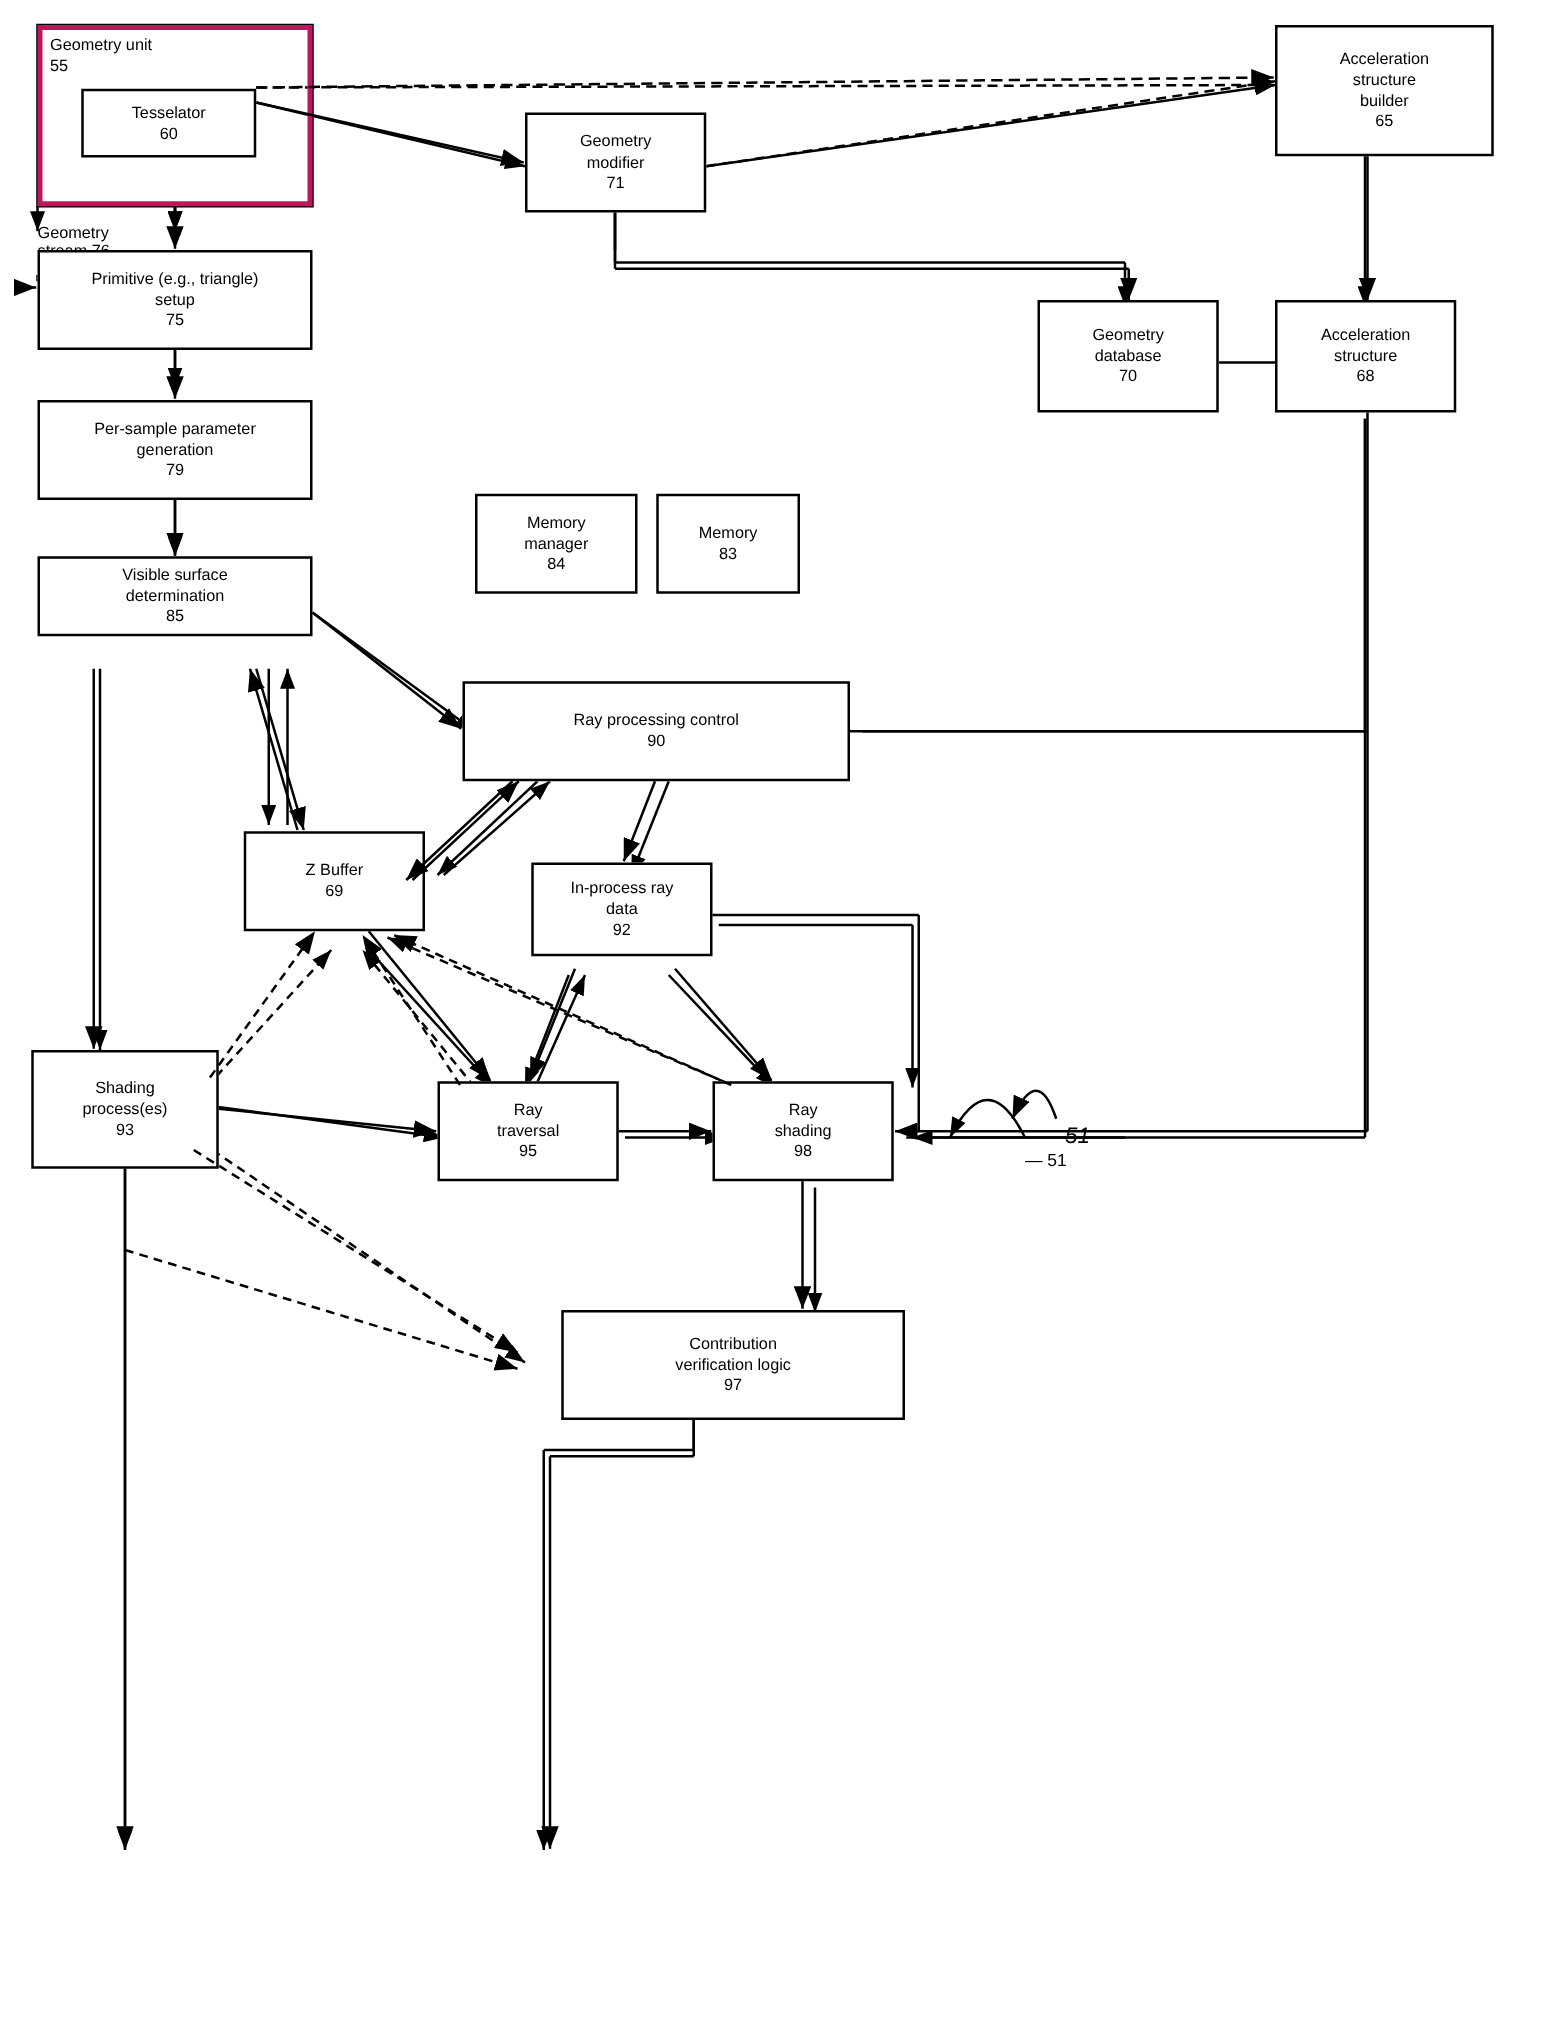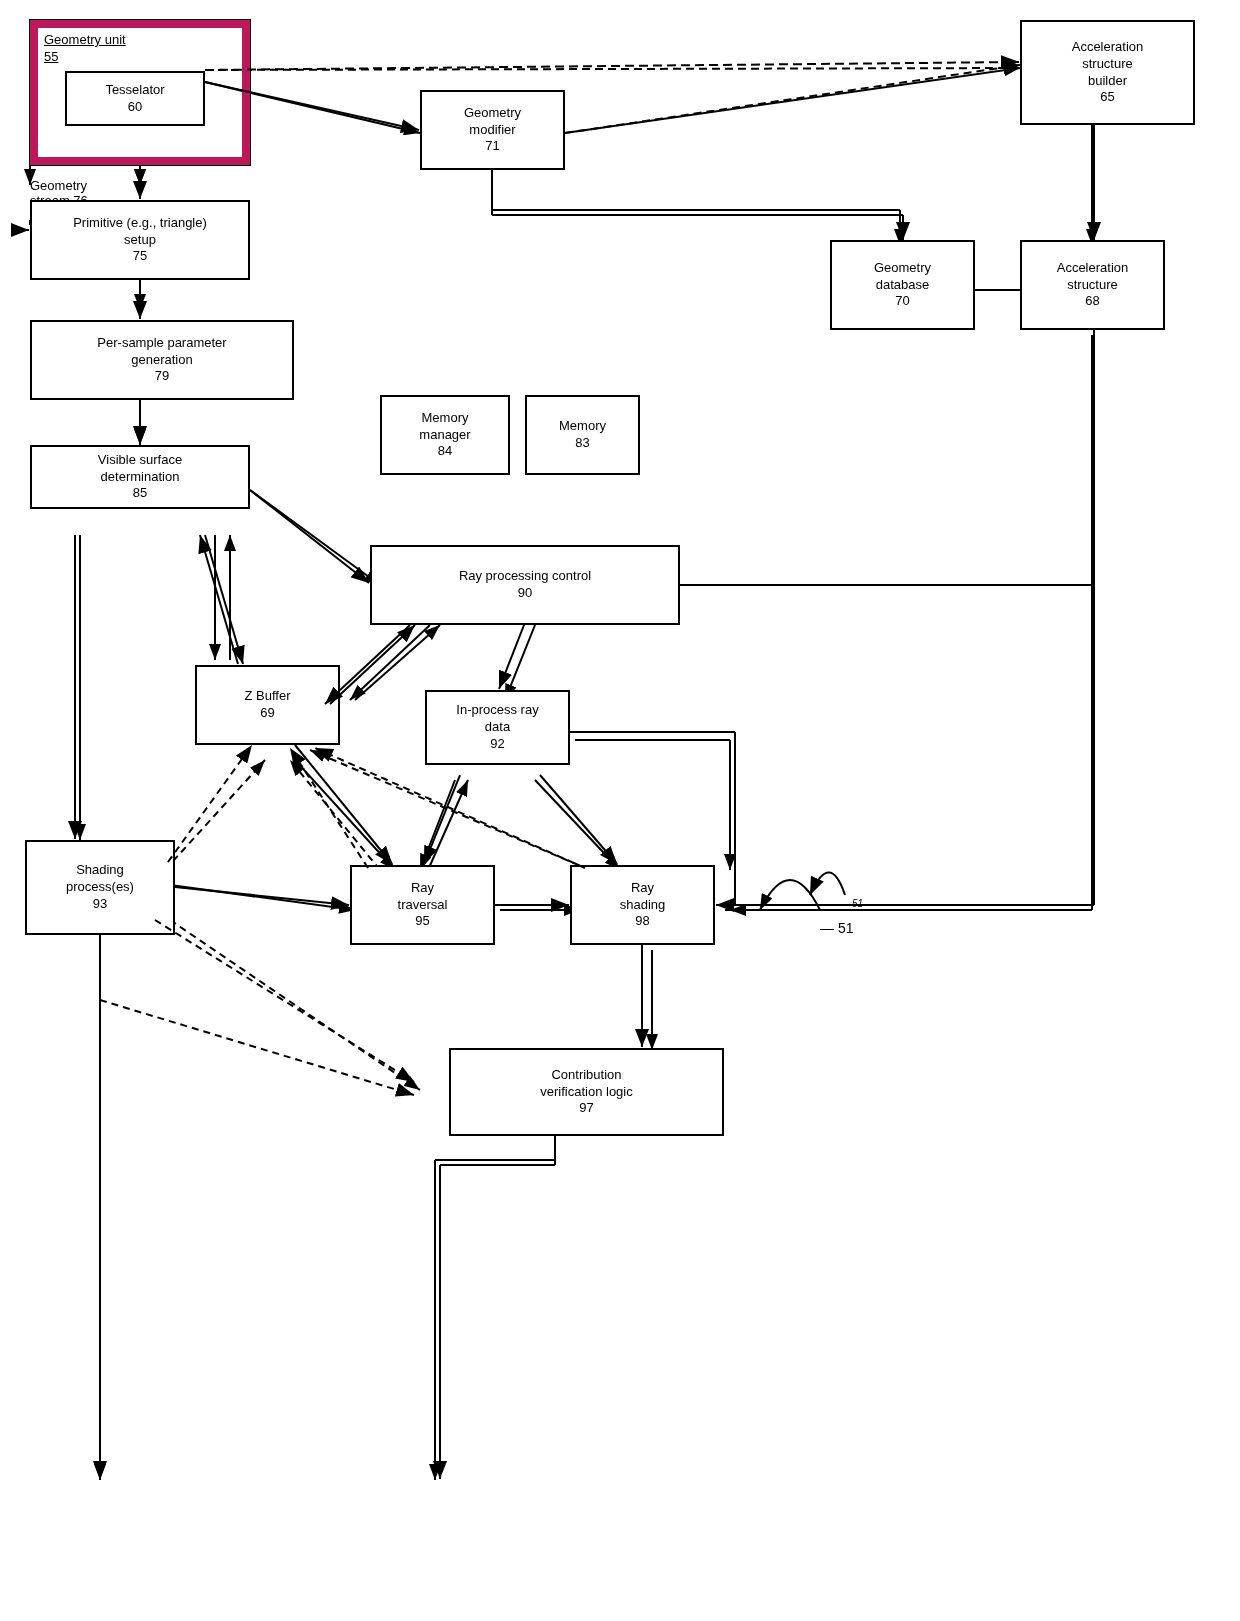"Geometry unit" div.box { border: 8px solid #be185d -> 4px solid #be185d; text-decoration: underline -> none }
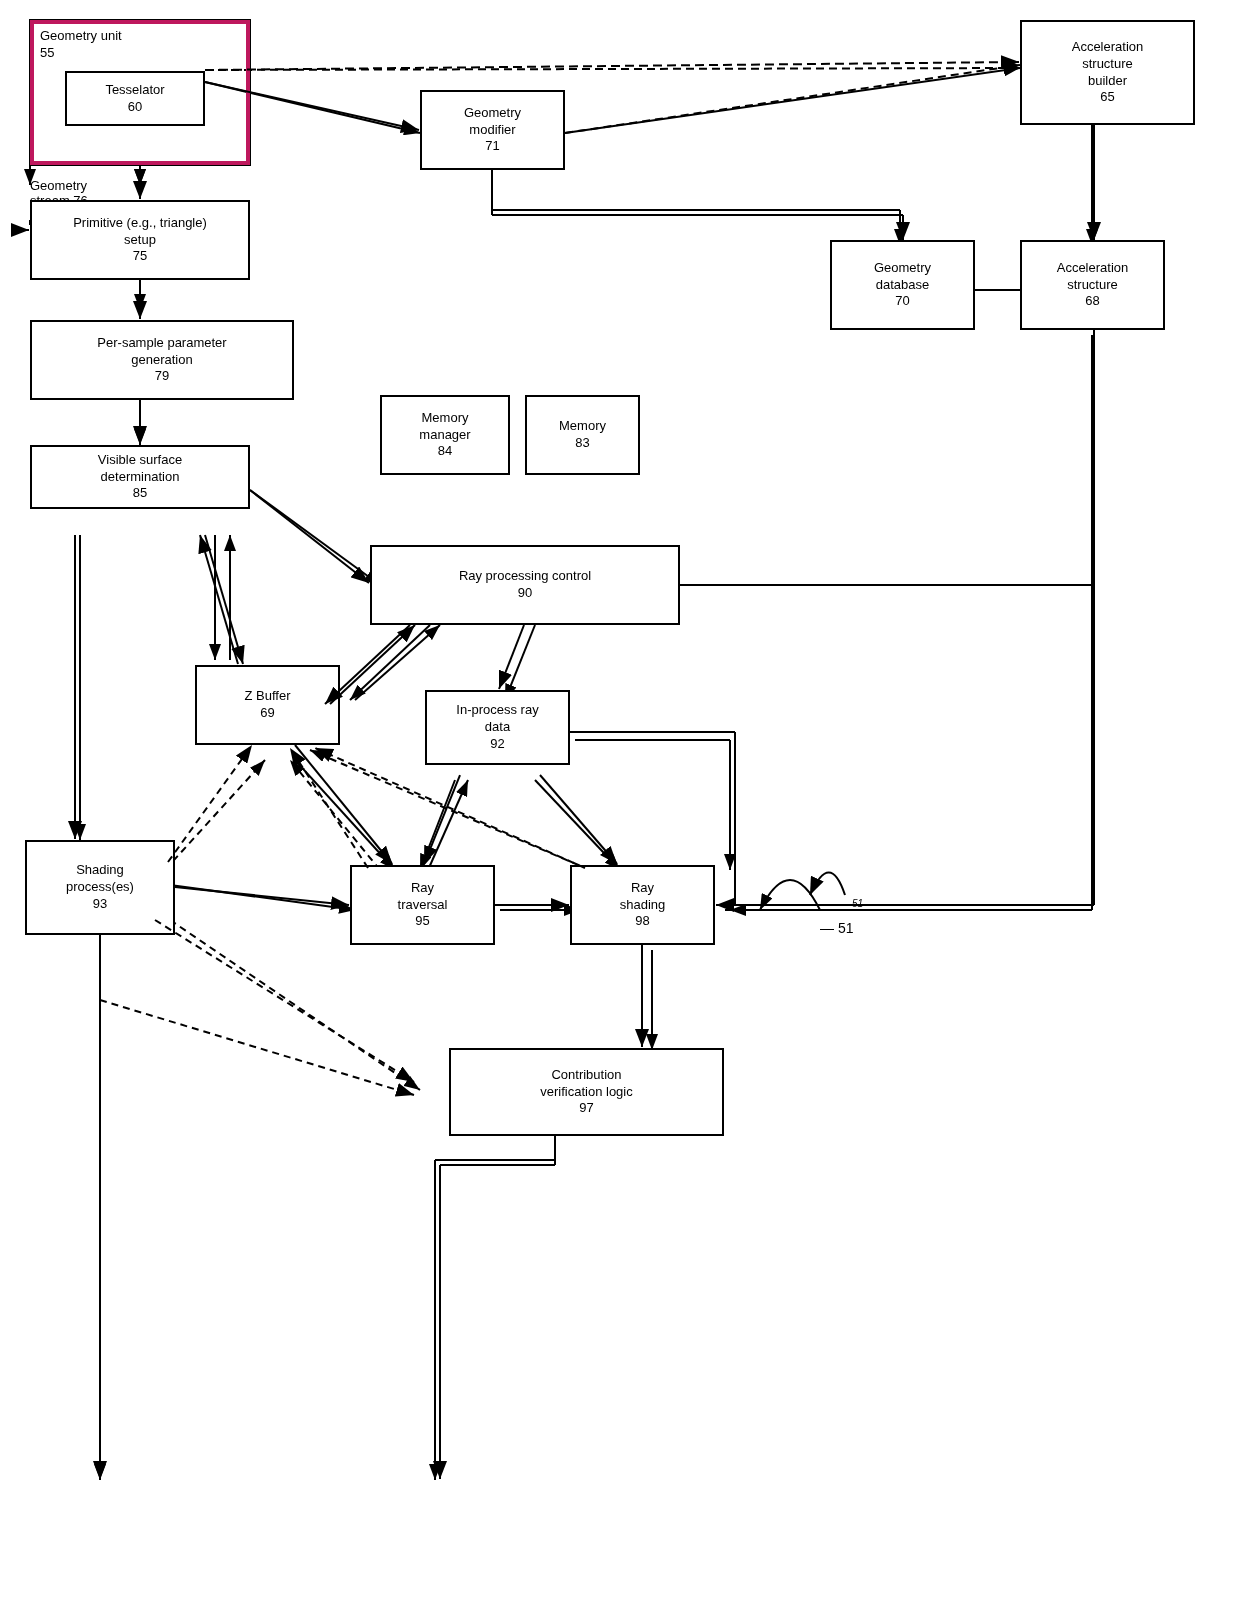"Per-sample parameter" div.box { width: 264px -> 220px }
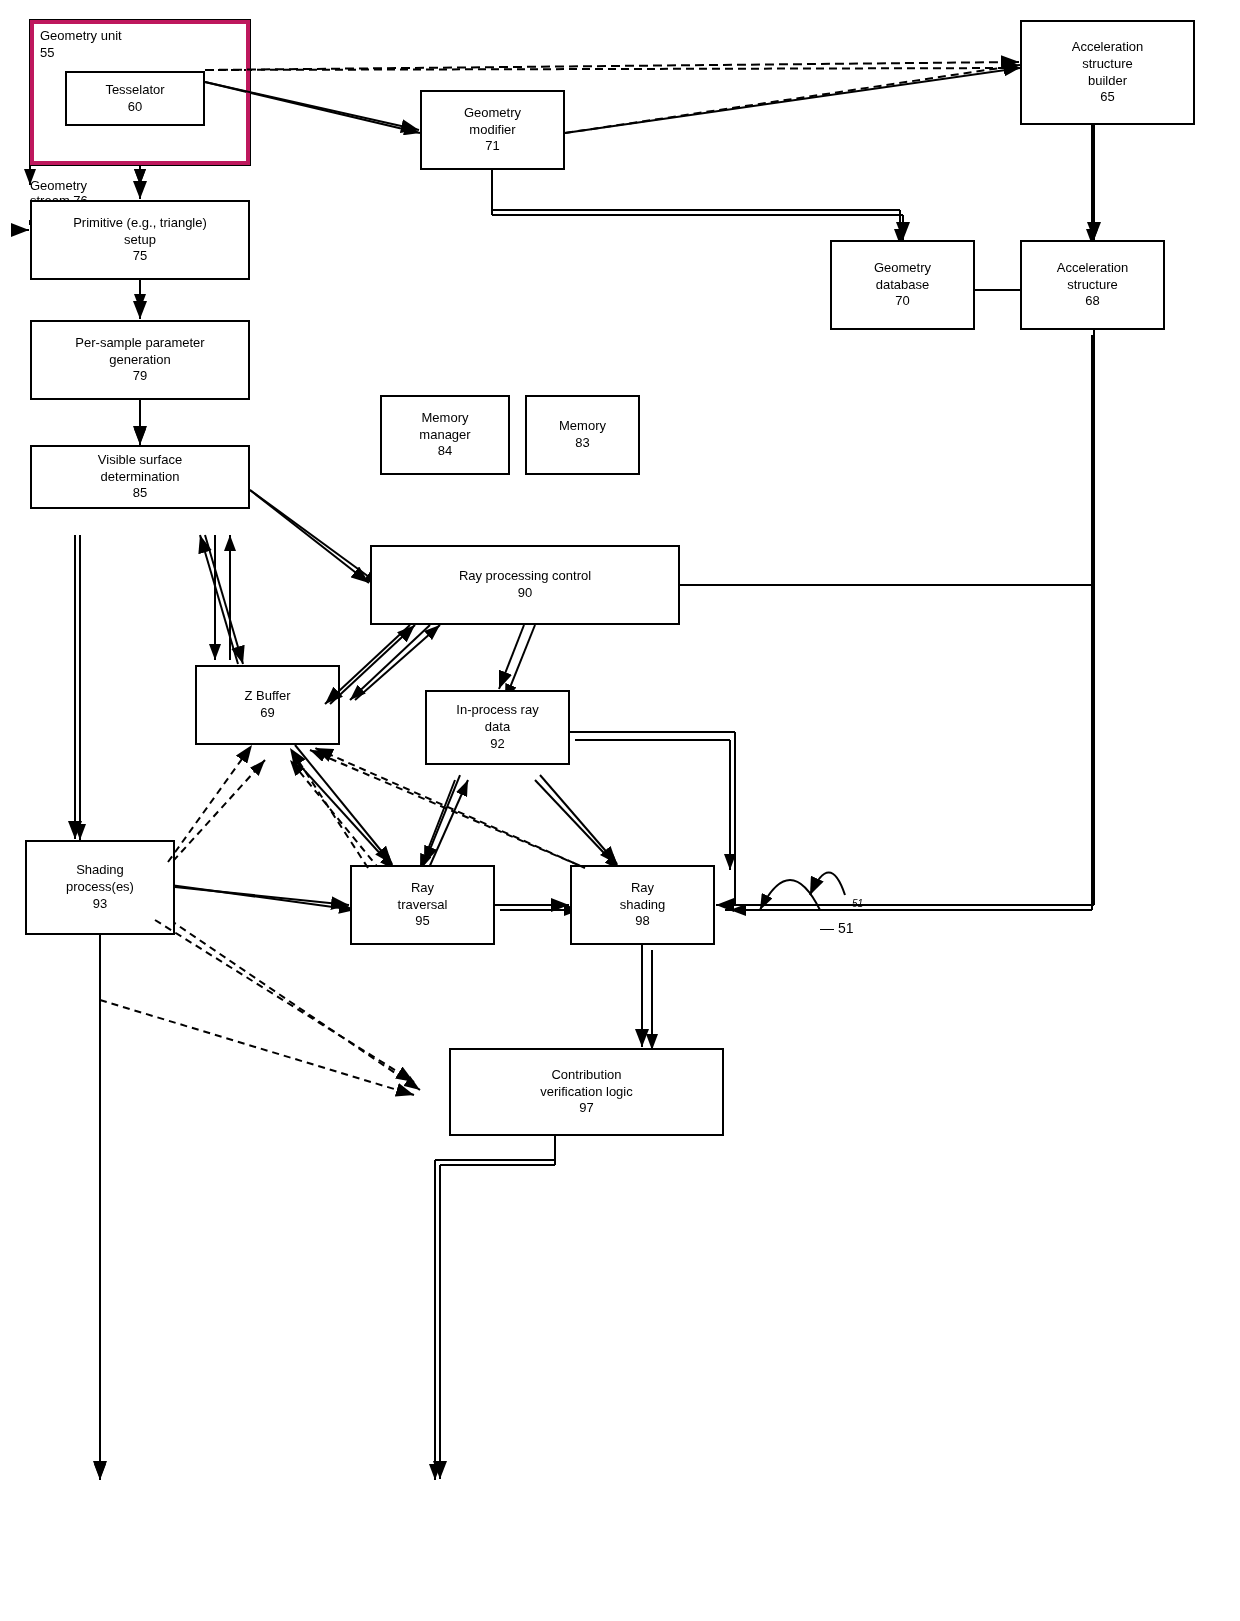"51" div { font-size: 10px -> 18px }
